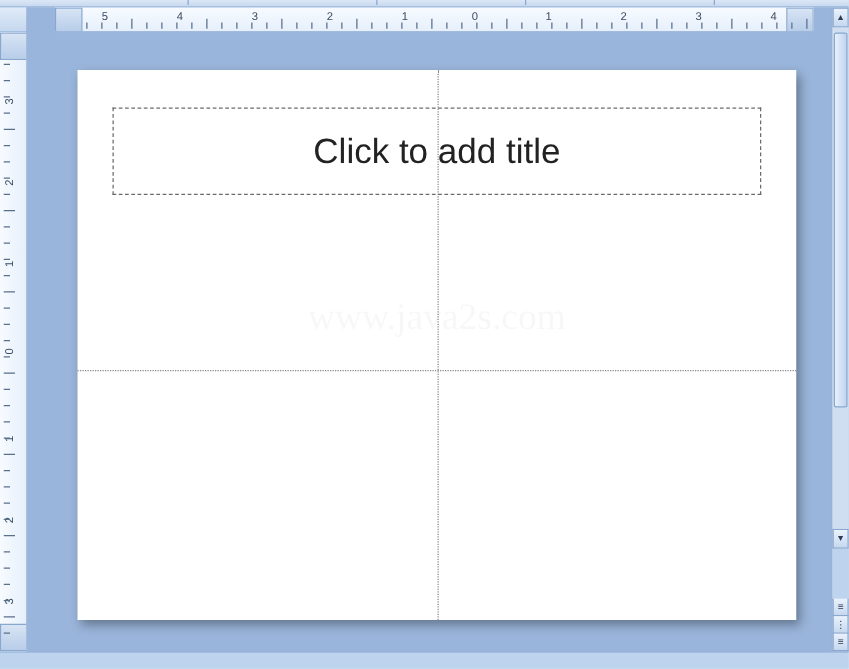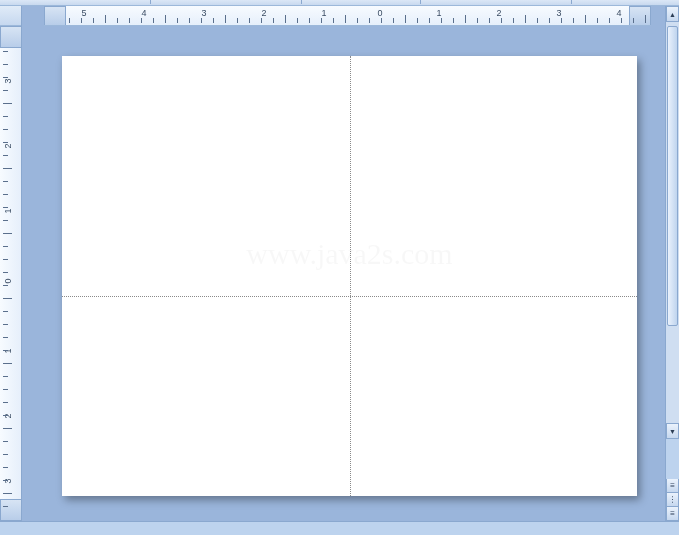"Click to add title" div.title-ph { html: none -> <div>Click to add title</div> }
